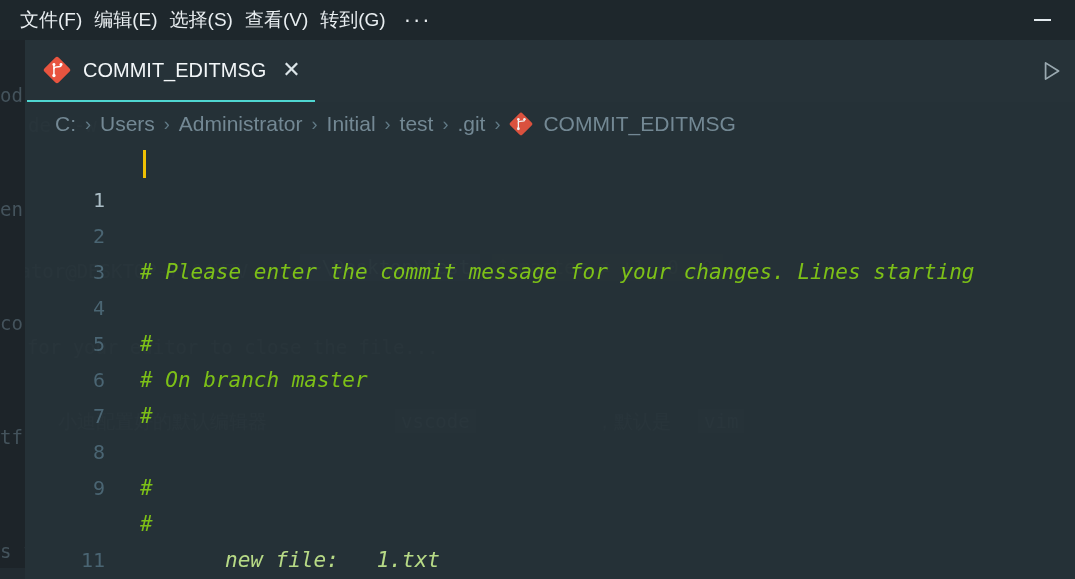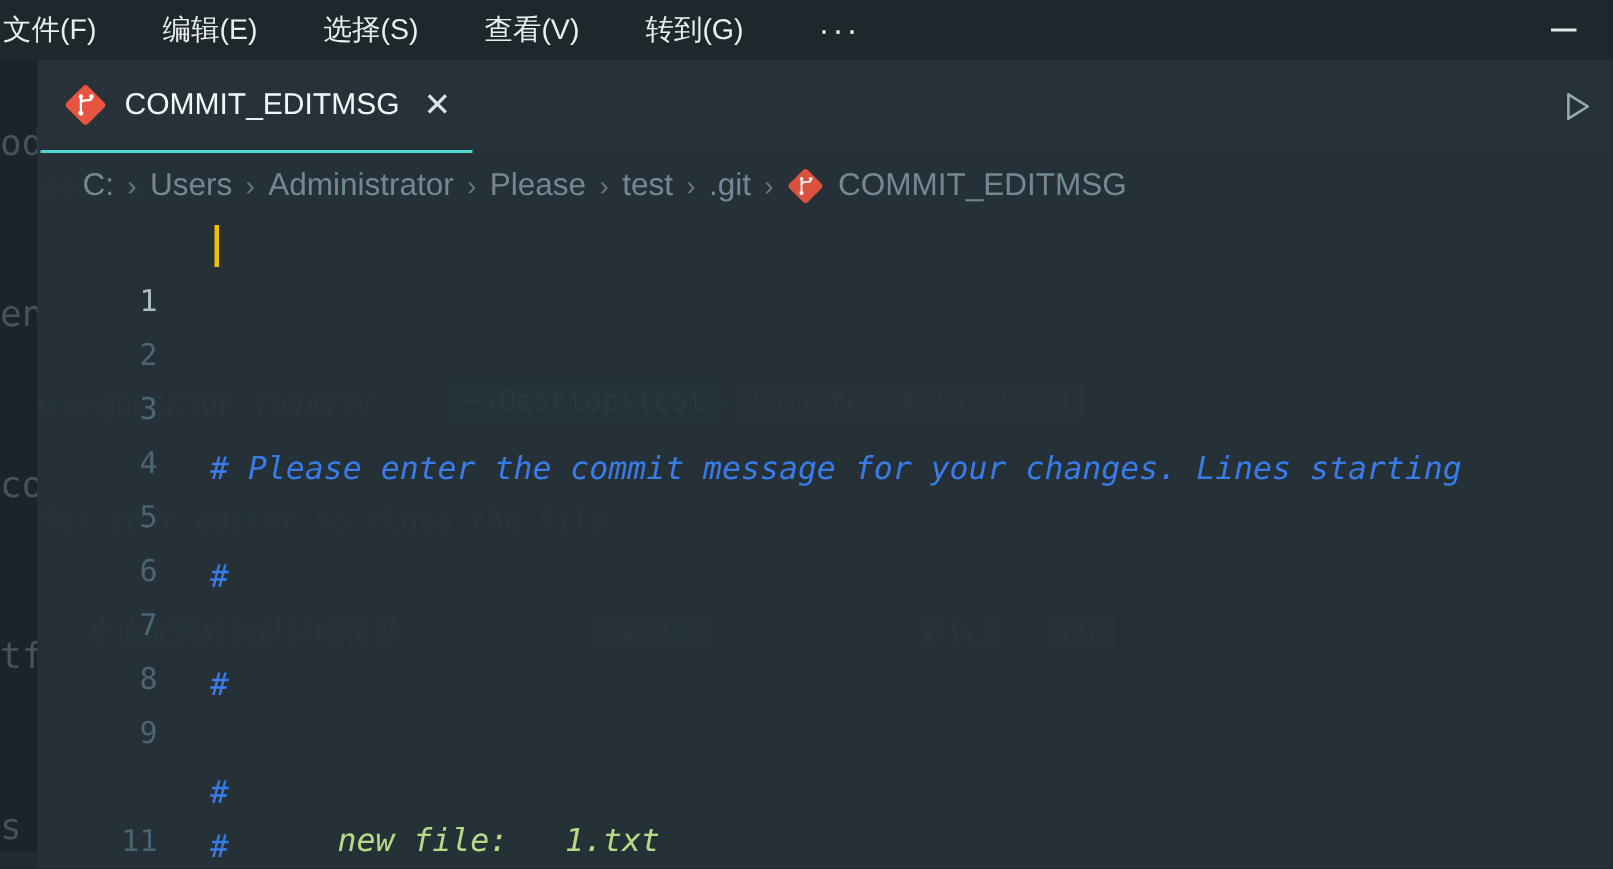"文件(F)" .menu-items { gap: 40px -> 8px; margin-left: none -> 18px }
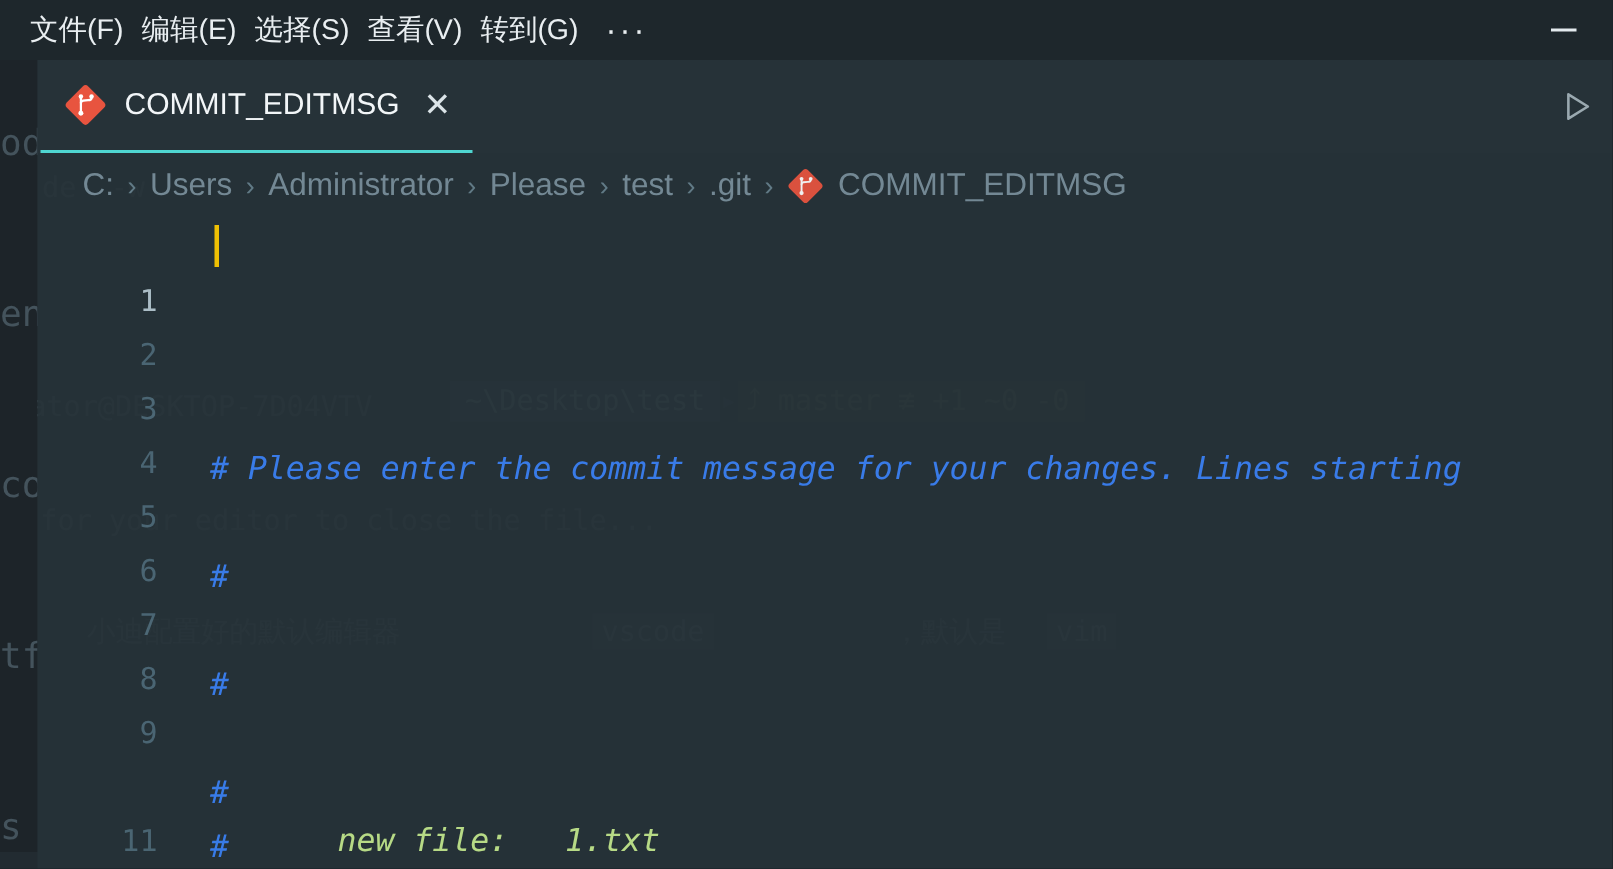"od" #bg-strip { font-size: 24px -> 19px }
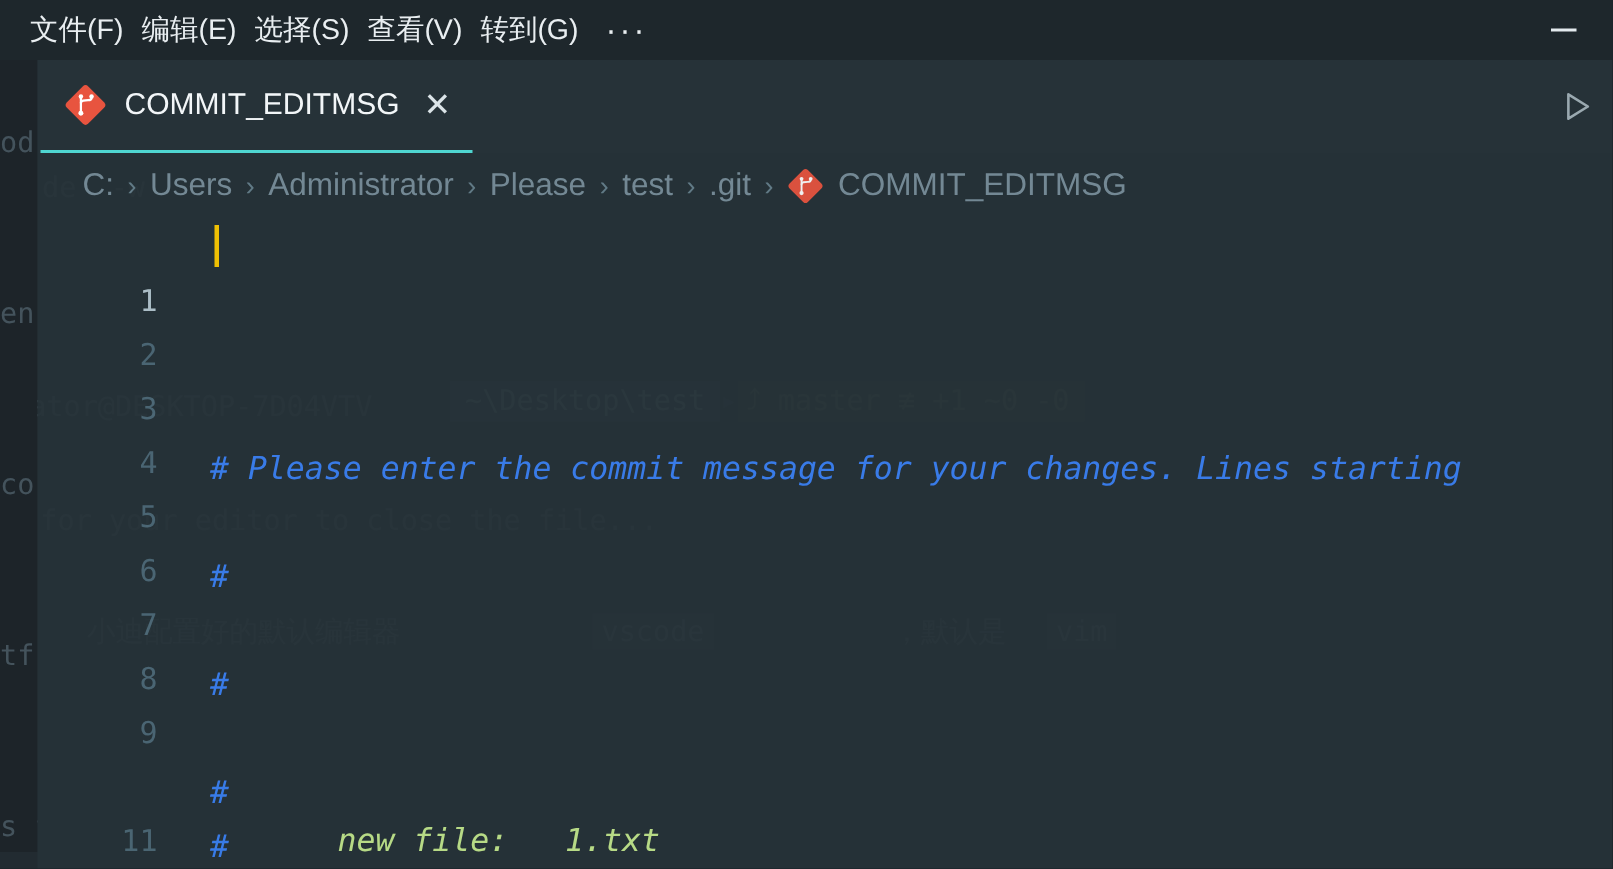"Please" span.crumb { text: Please -> Initial }
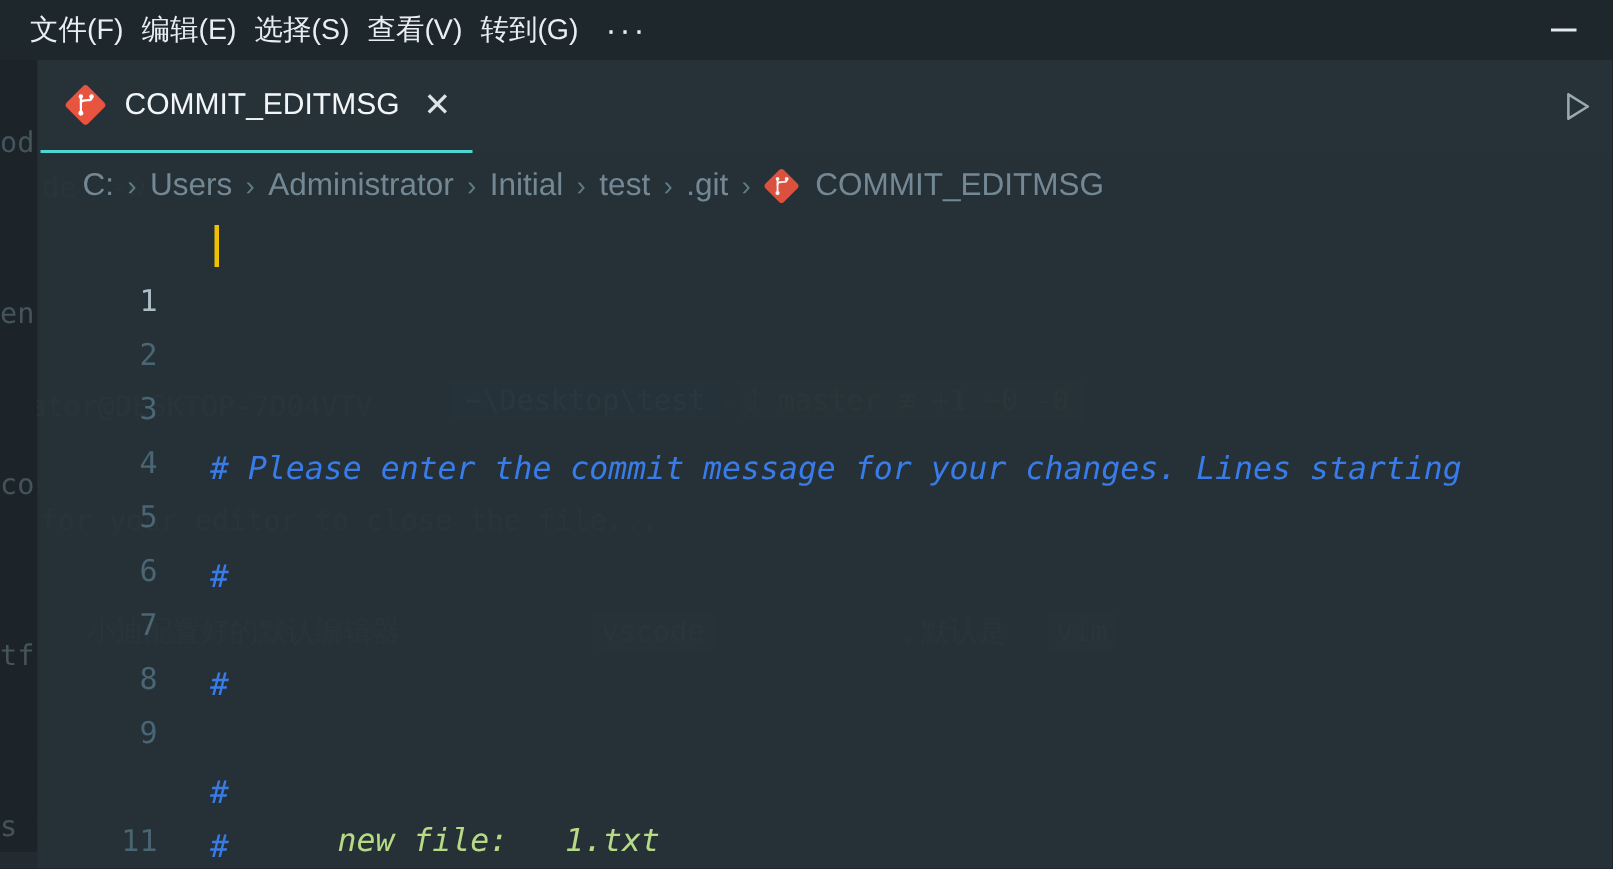"# Please enter the commit" .cmt { color: #3b82f6 -> #84cc16; margin-top: 40px -> none }
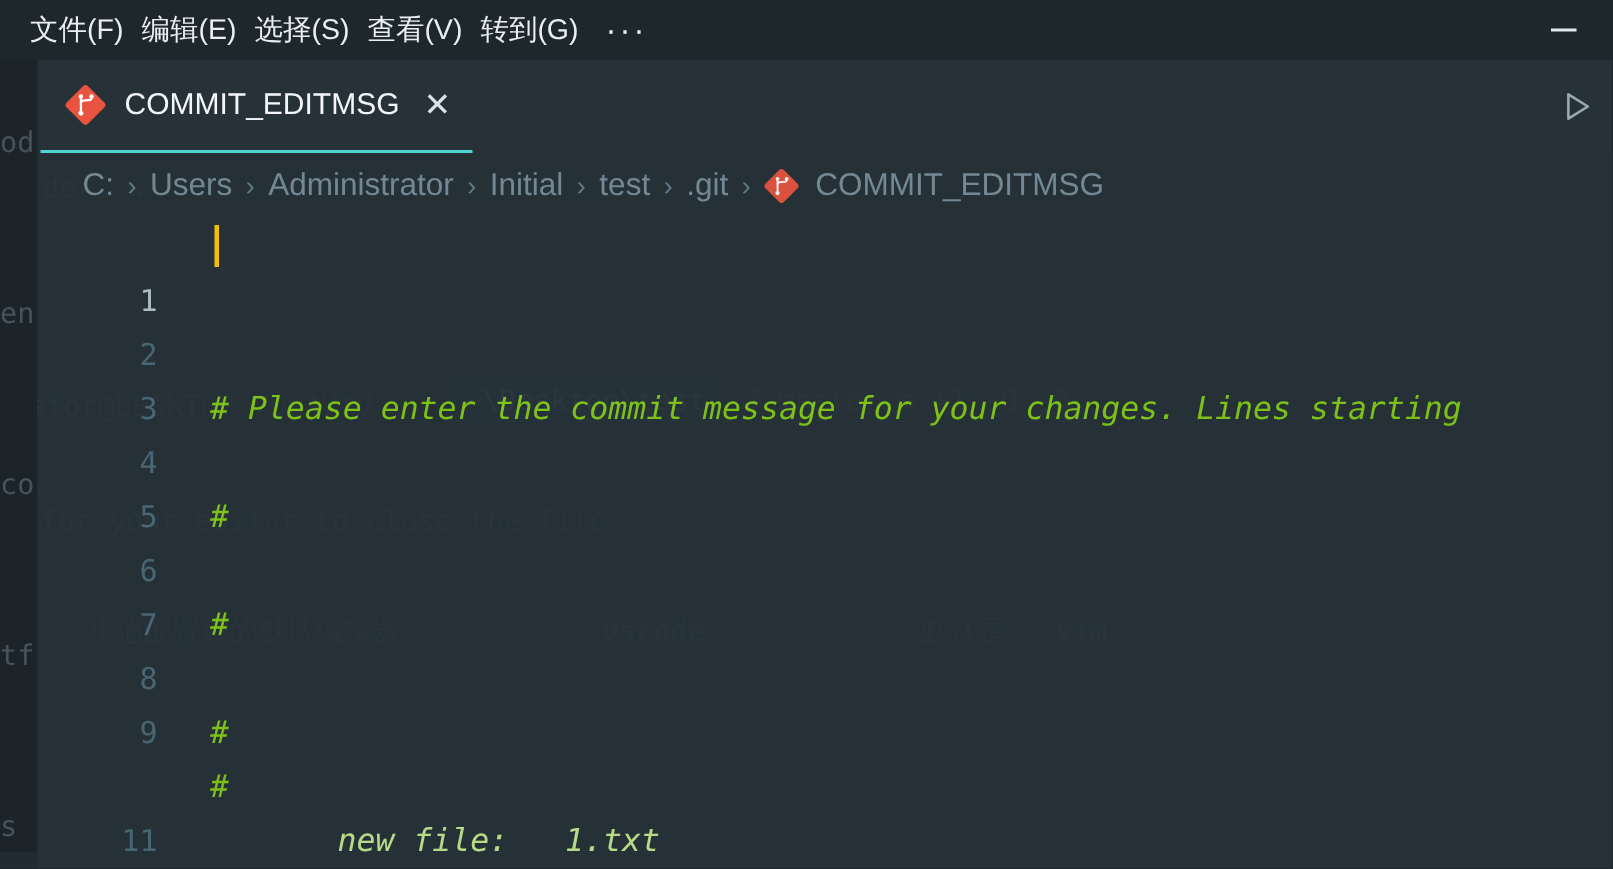"# On branch master" span.ltext { html: none -> <span># On branch master</span> }
